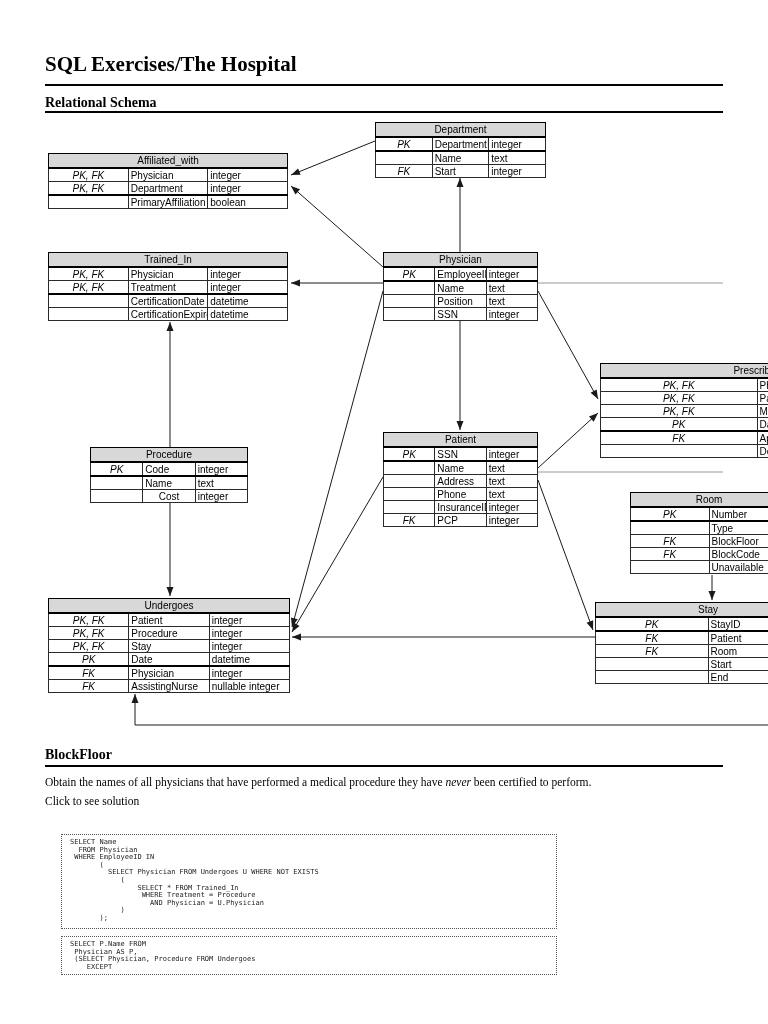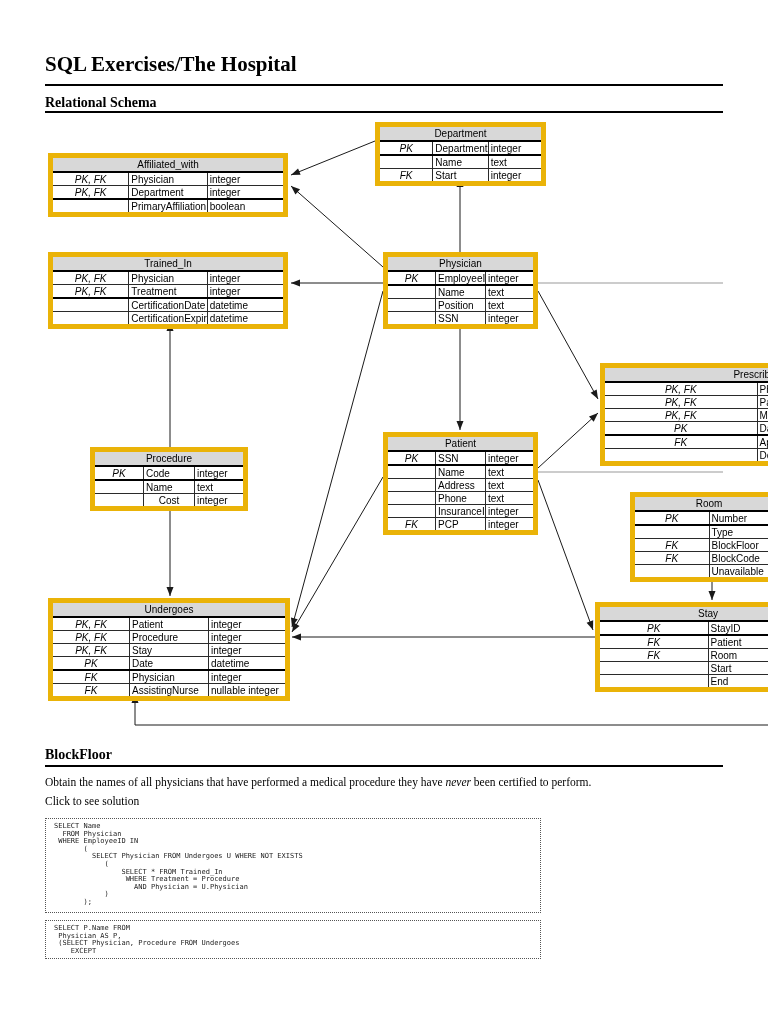"Department" table.ent { border: 5px solid #eab308 -> 1px solid #eab308 }
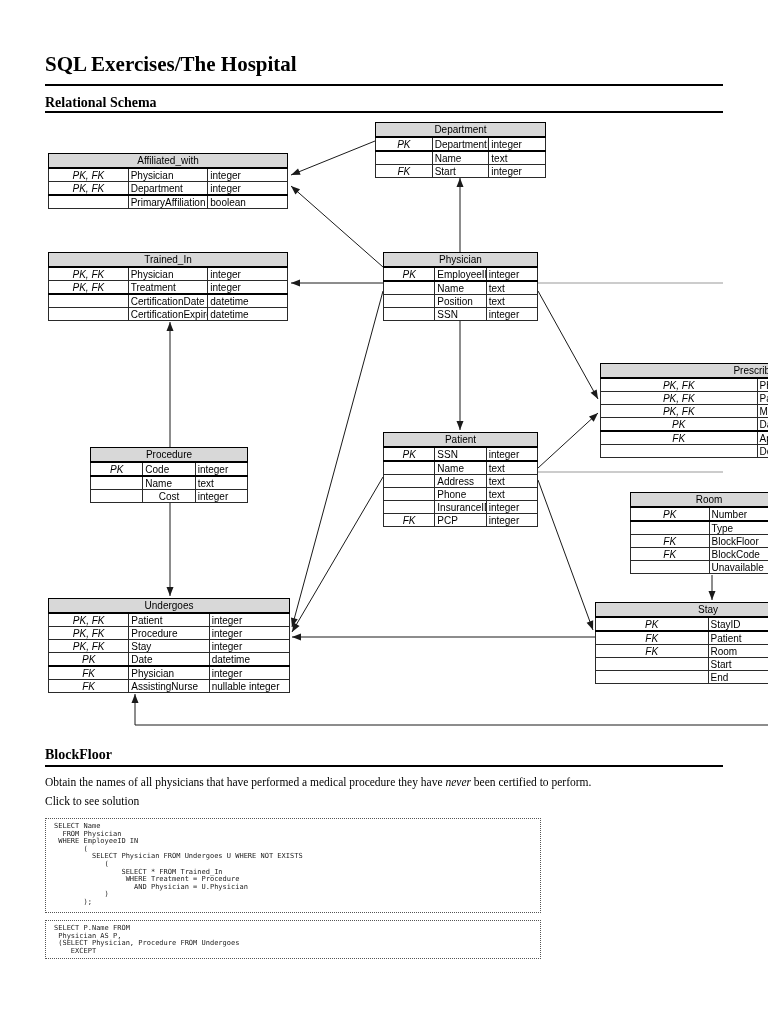"SELECT Name" pre.code { margin: 0 -> 16px }
